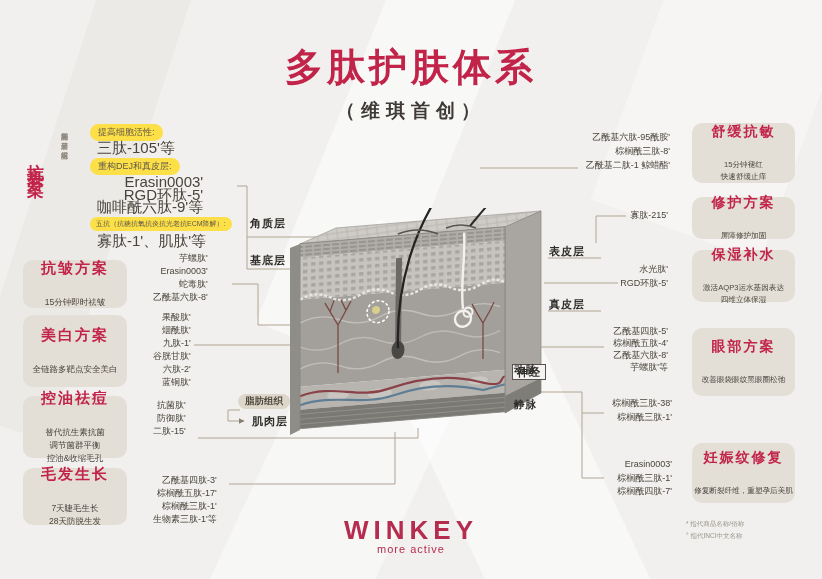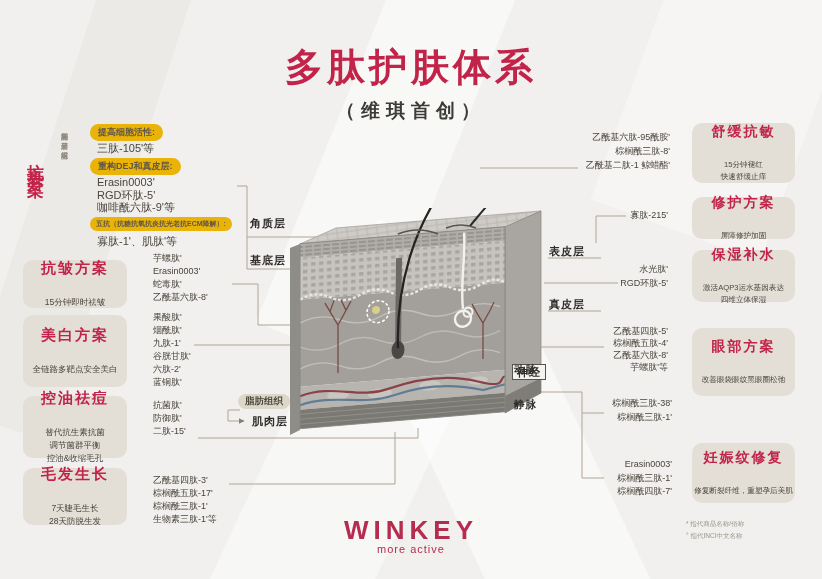"提高细胞活性:" .pill { background: #eab308 -> #fde047; font-weight: bold -> normal }
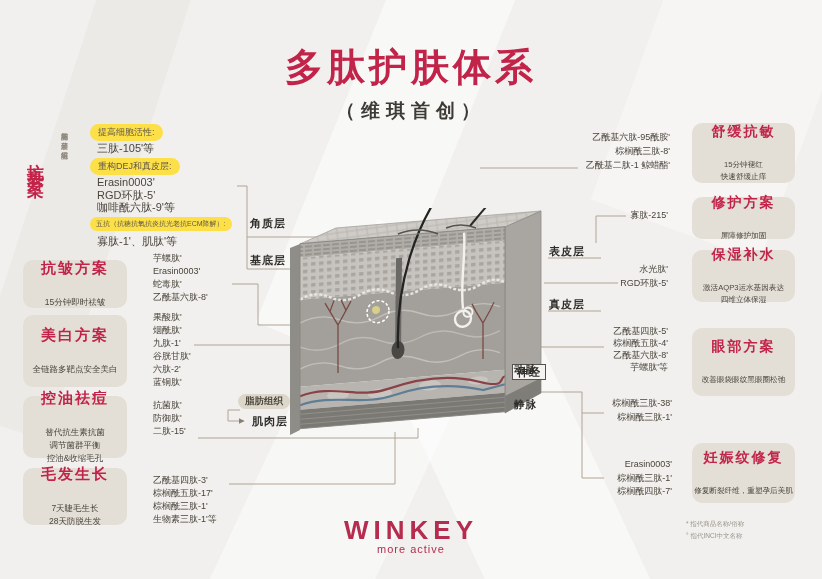"三肽-105'等" .lines { font-size: 11px -> 15px; text-align: none -> right }
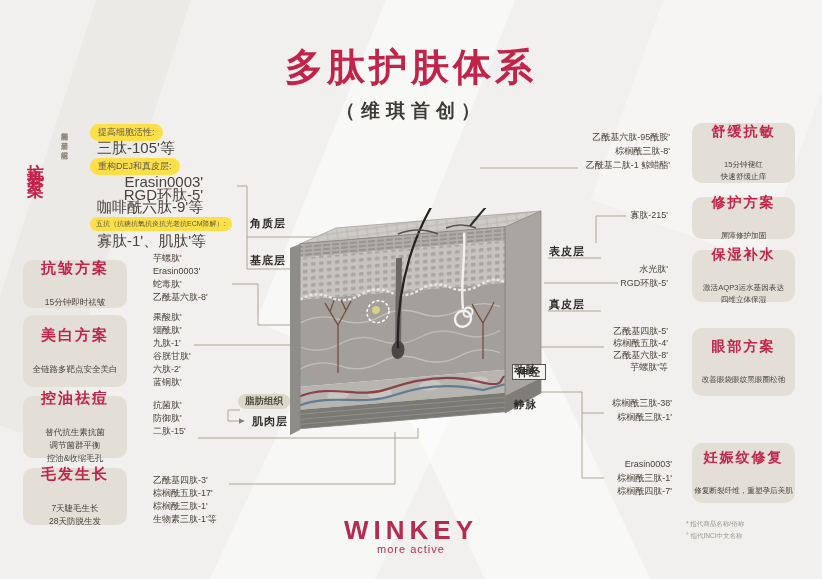"芋螺肽'" .pep { text-align: none -> right }
